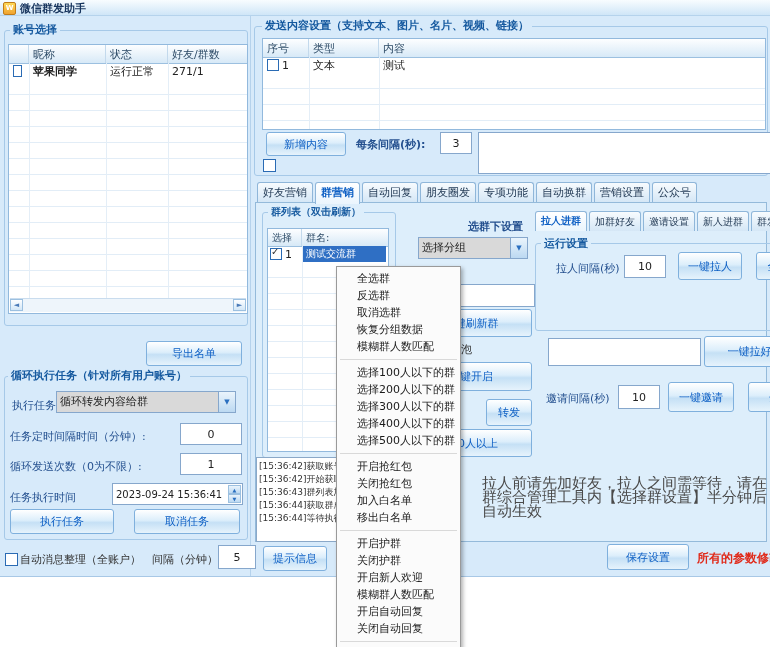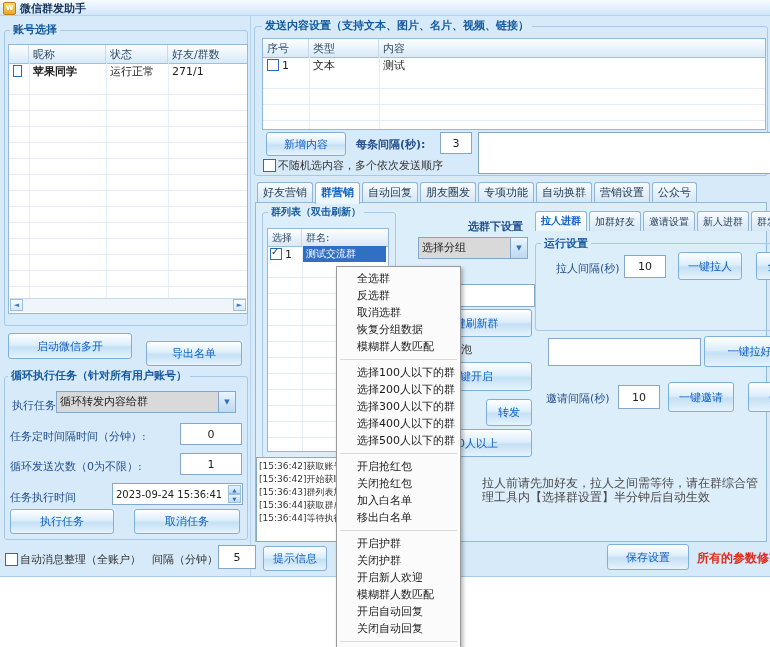"不随机选内容，多个依次发送顺序" div.lbl { html: <div>不随机选内容，多个依次发送顺序</div> -> none }
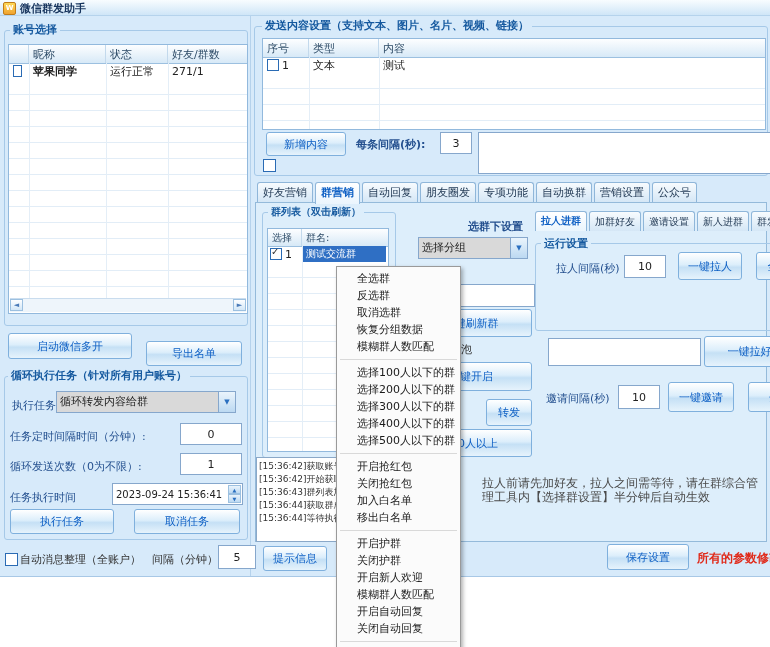"启动微信多开" div.btn { html: <div>启动微信多开</div> -> none }
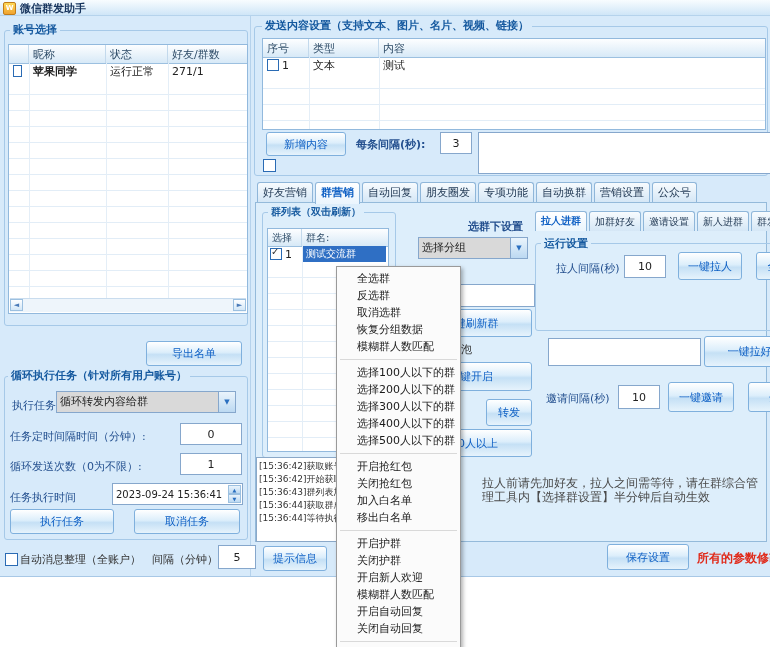"拉人前请先加好友，拉人之间需等待，请在群综合管理工具内【选择群设置】半分钟后自动" .hint { font-size: 12px -> 15px }
